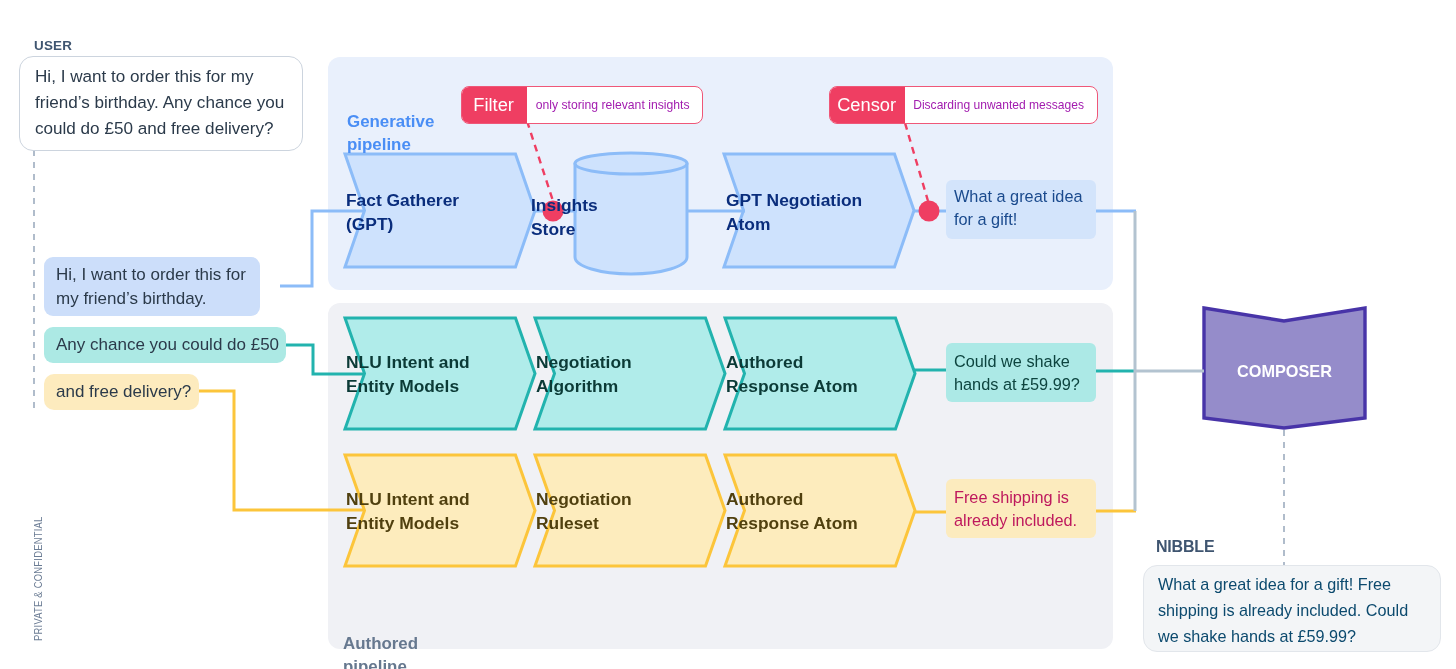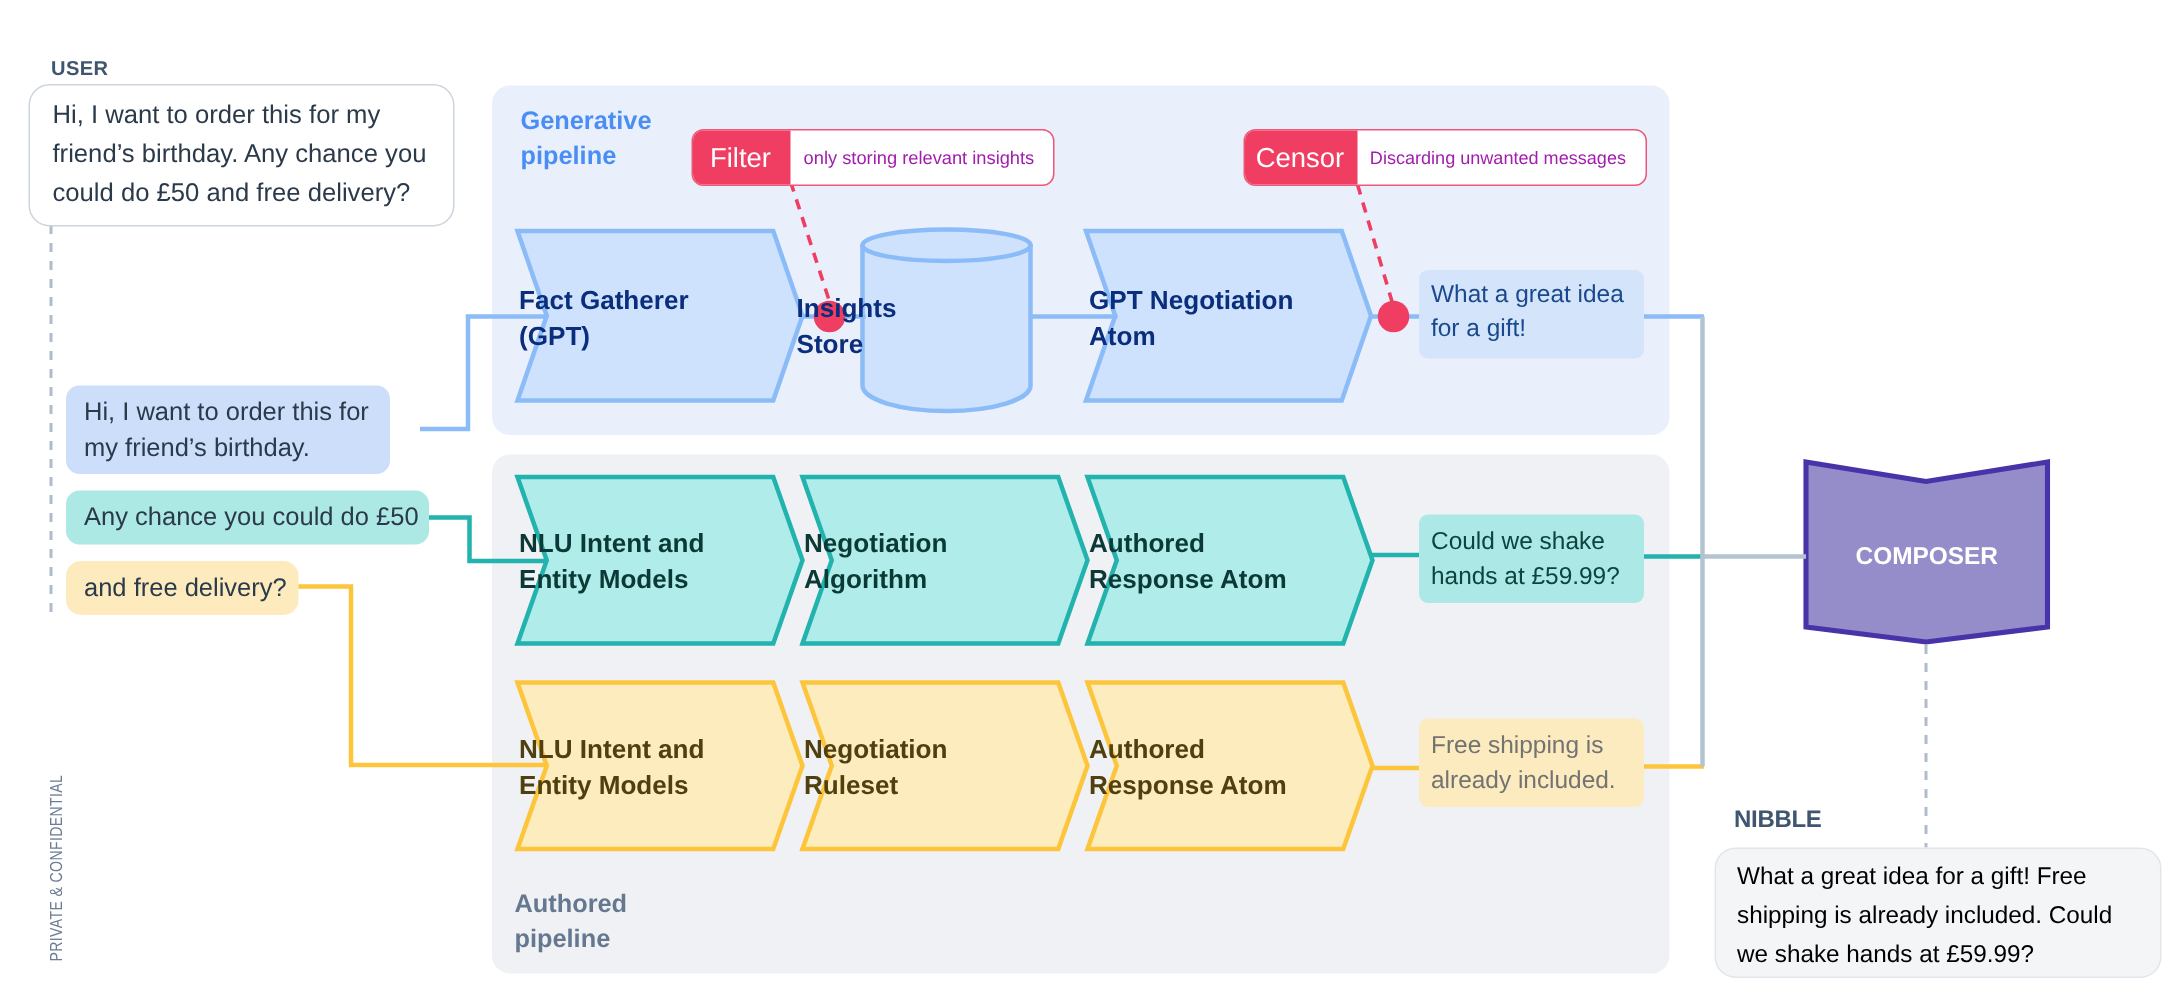"Generative" .panel-title { margin-top: none -> 41px }
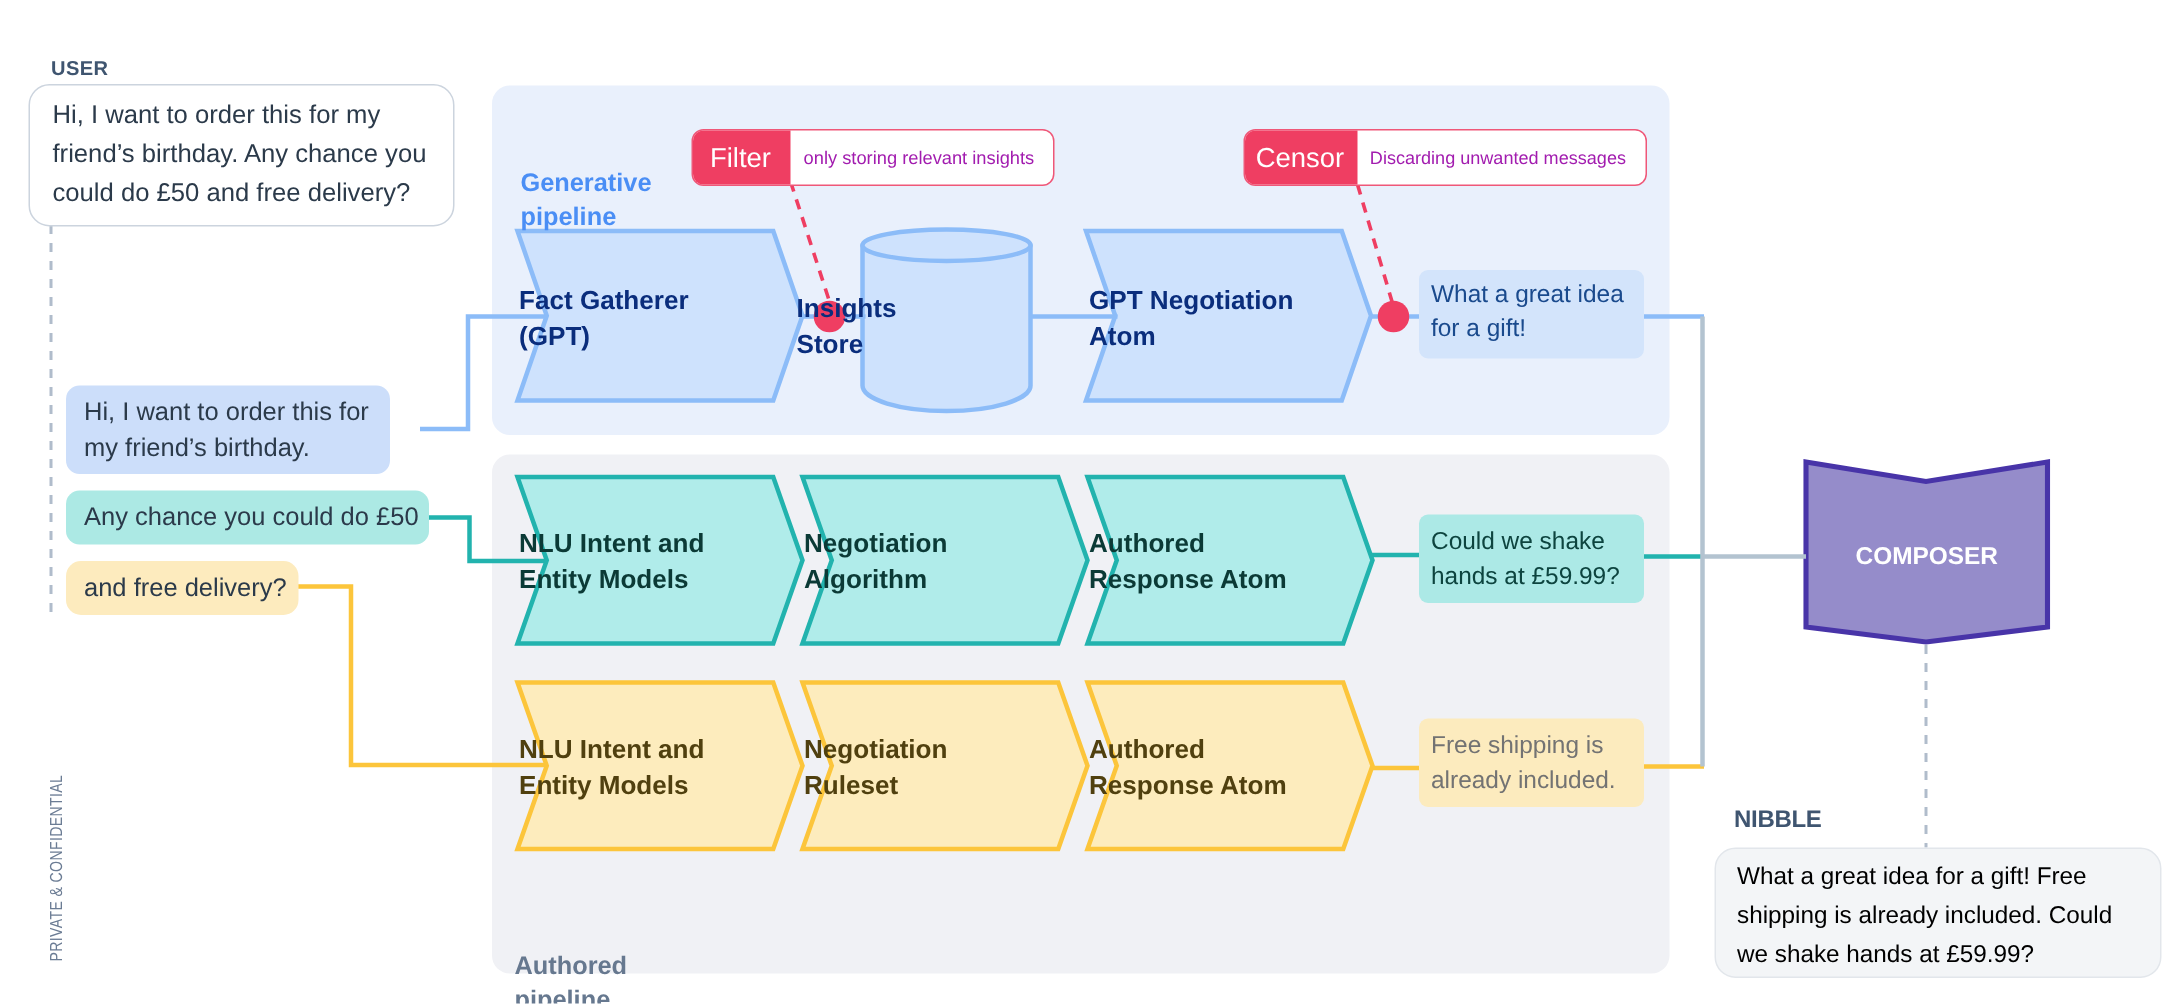"Free shipping is already included." #ob3 { color: #737373 -> #be185d }
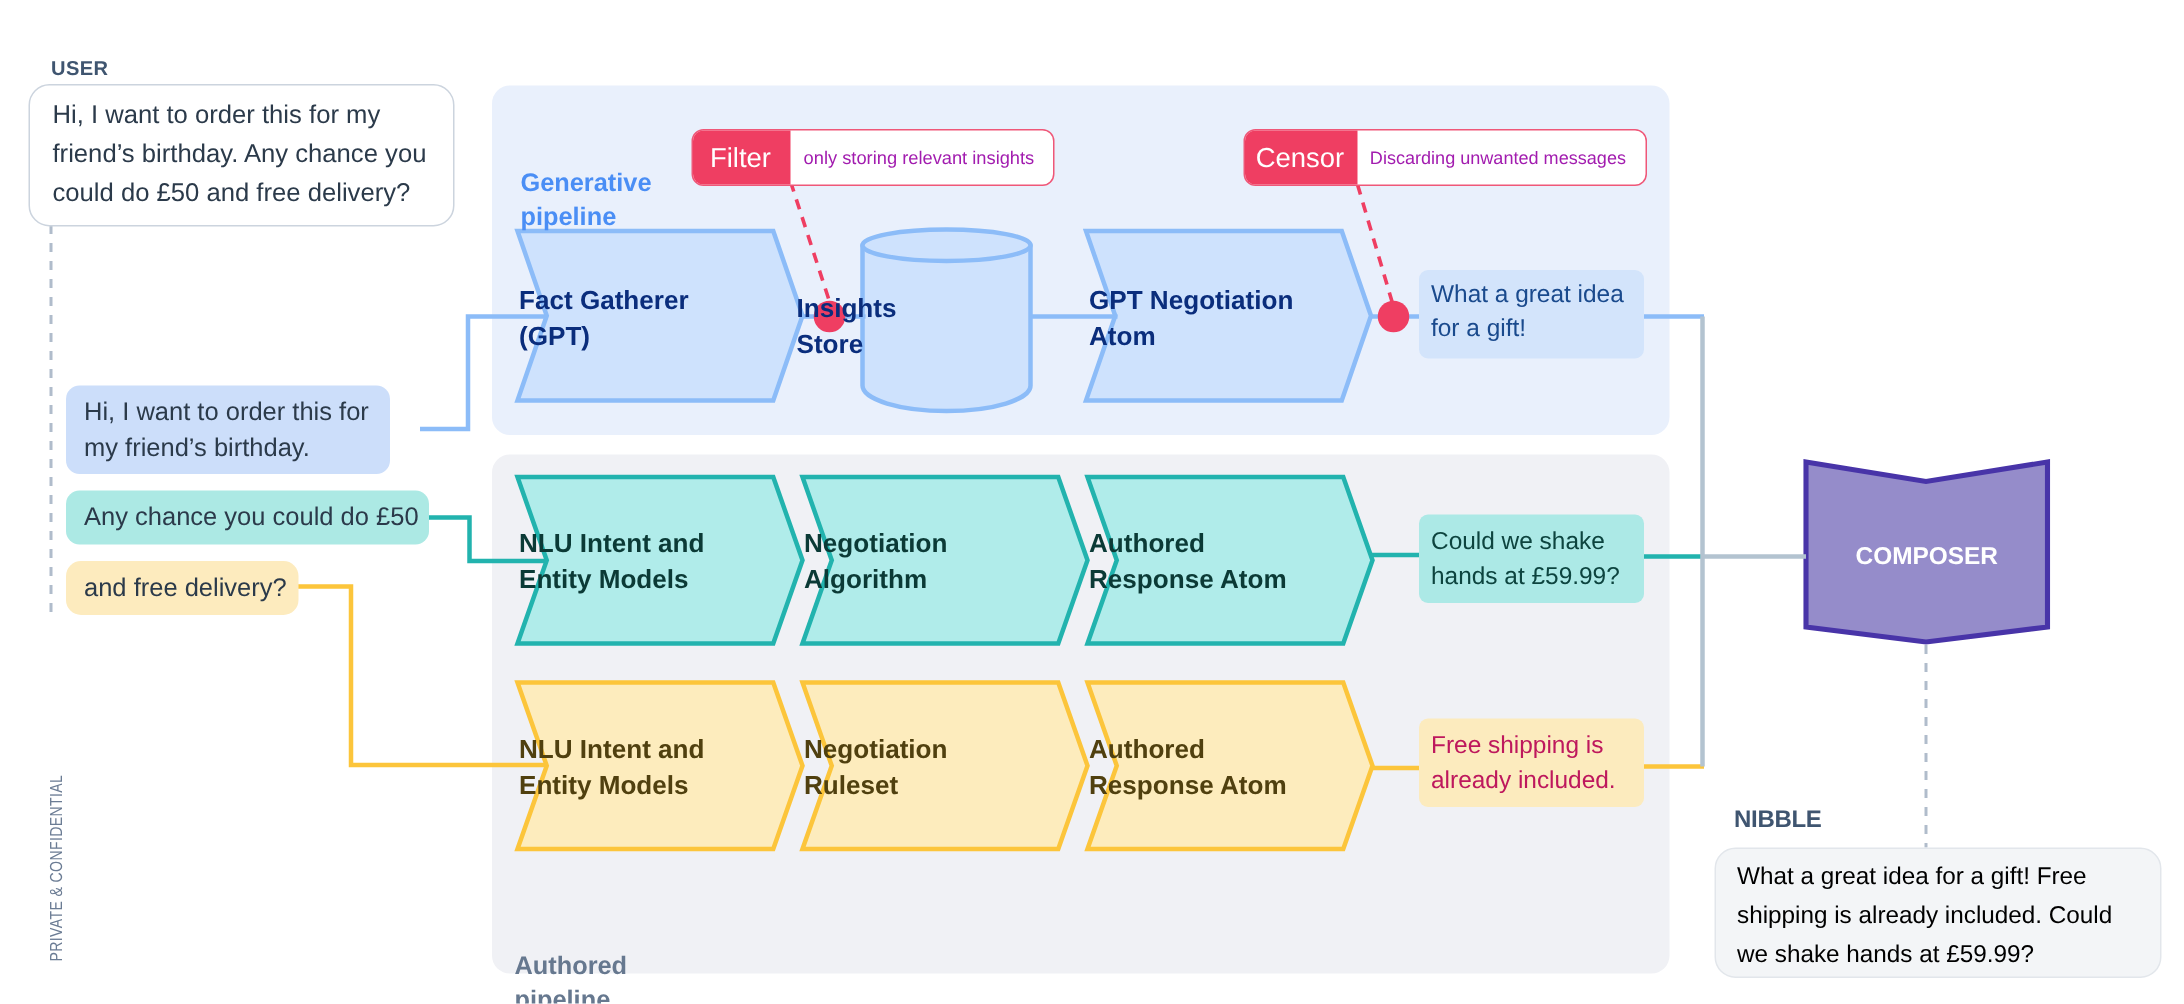"What a great idea for a gift! Free" #nibble-bubble .txt { color: #000000 -> #0c4a6e }
